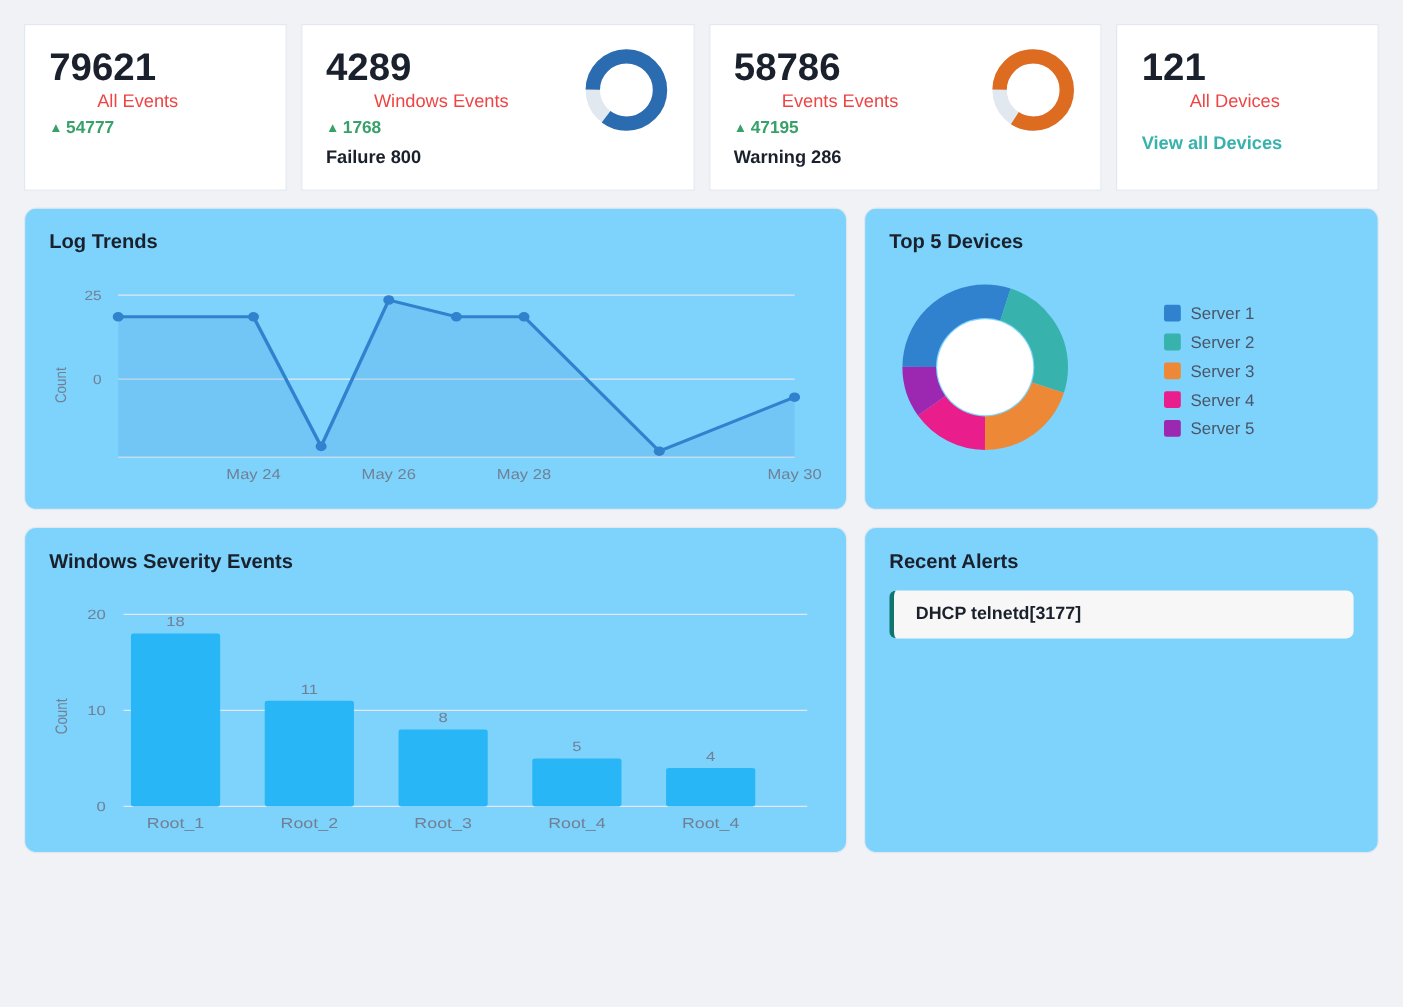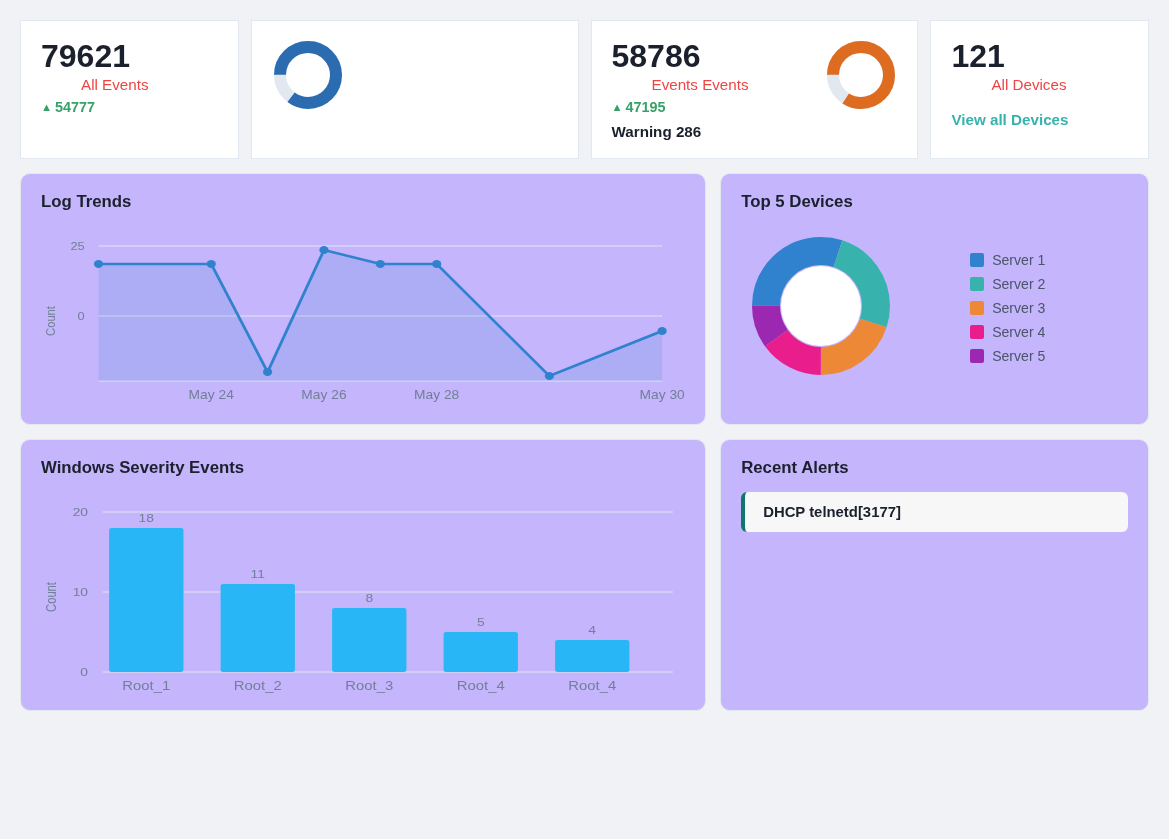"4289" div.stat-card-text { html: none -> <div> <div>4289</div> <div>Windows Events</div> <div>1768</div> <div>Failure 800</div> </div> }
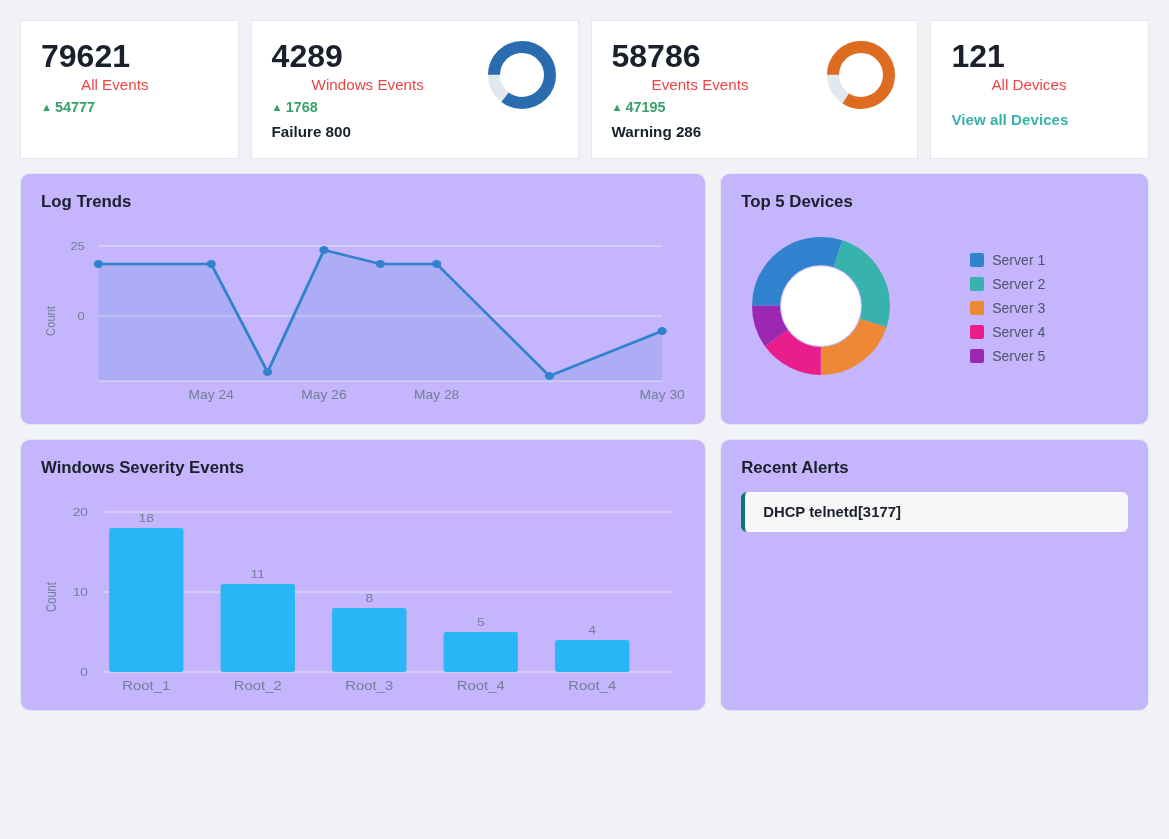"Log Trends" .chart-card { background: #c4b5fd -> #7dd3fc }
